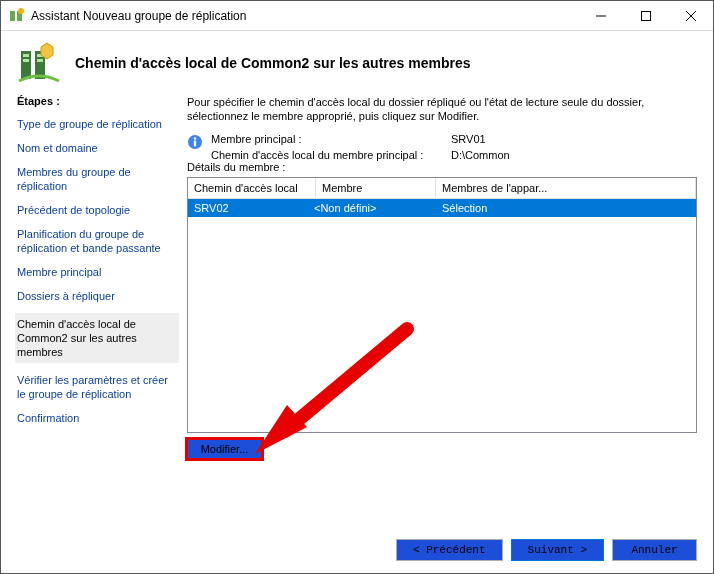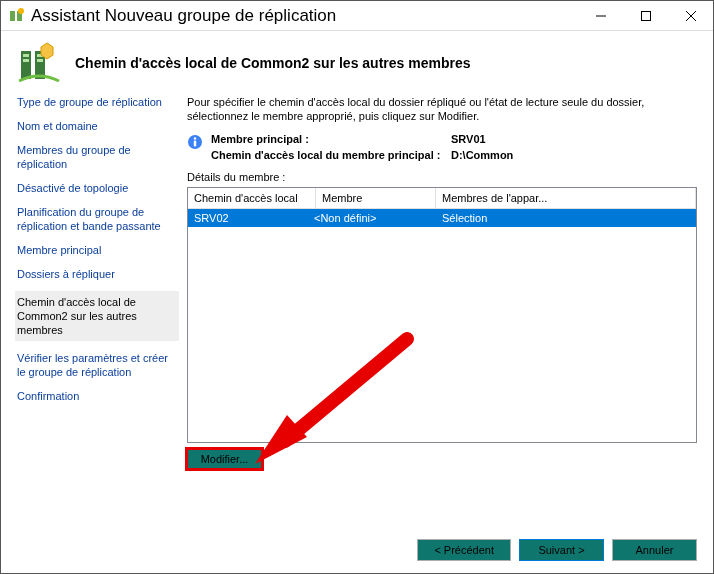"Assistant Nouveau groupe de réplication" .titlebar .title-text { font-size: 17px -> 12px }
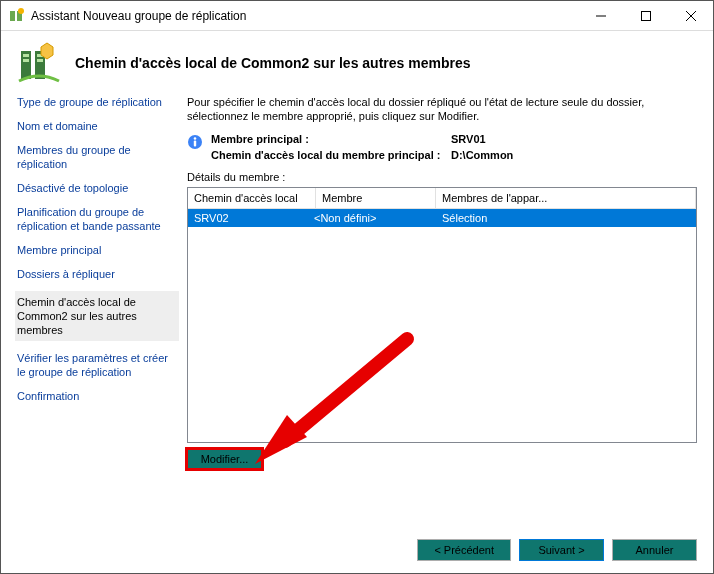"Étapes :" div.steps-label { html: none -> <div>Étapes :</div> }
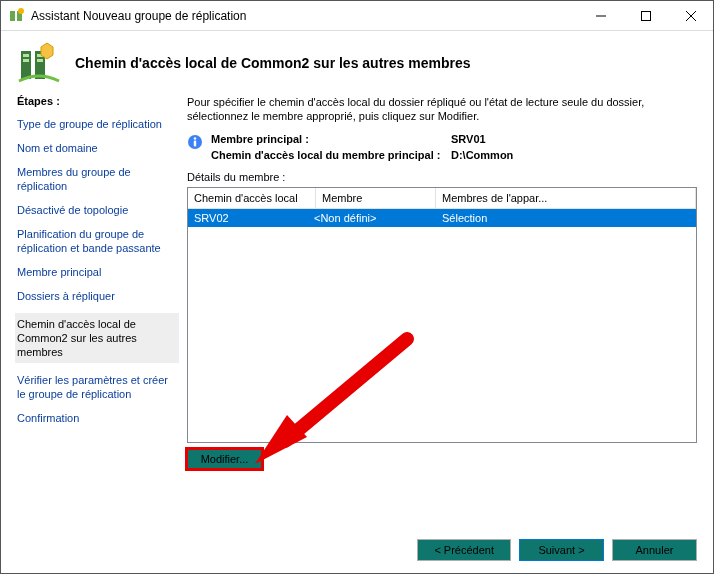"Membre principal :" .info-row { font-weight: bold -> none; margin-bottom: 10px -> 0 }
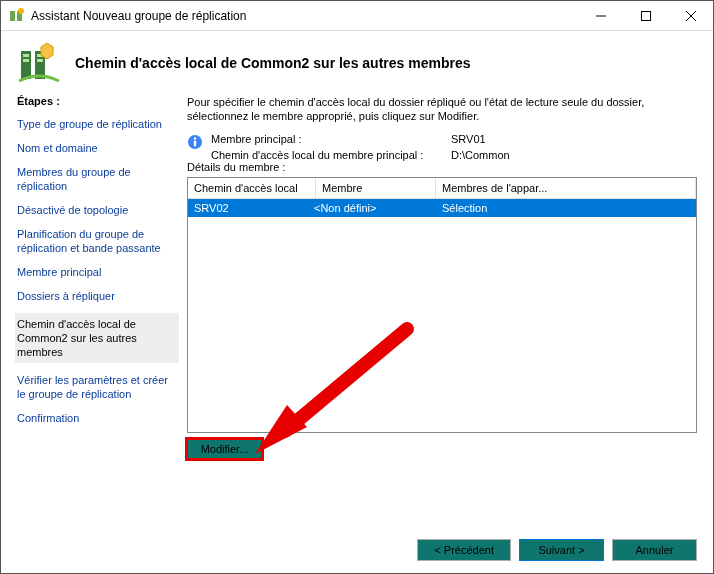"Désactivé de topologie" div.step { text: Désactivé -> Précédent }
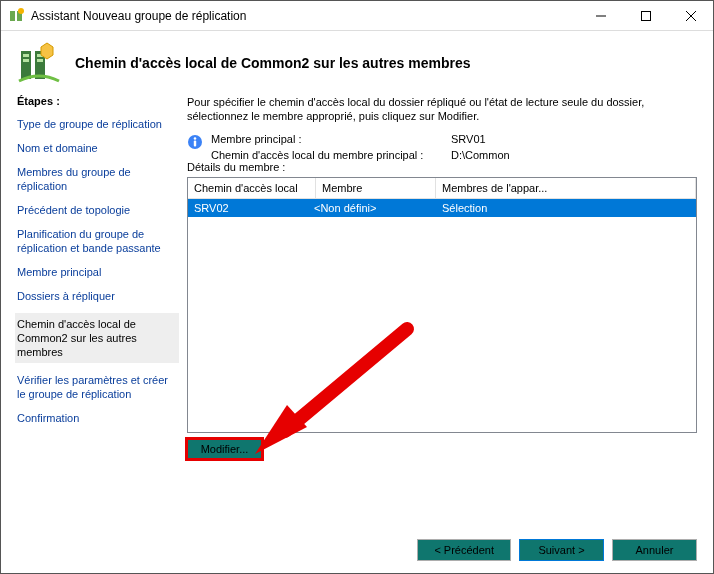"Modifier..." .btn { background: #0f766e -> #1d4ed8 }
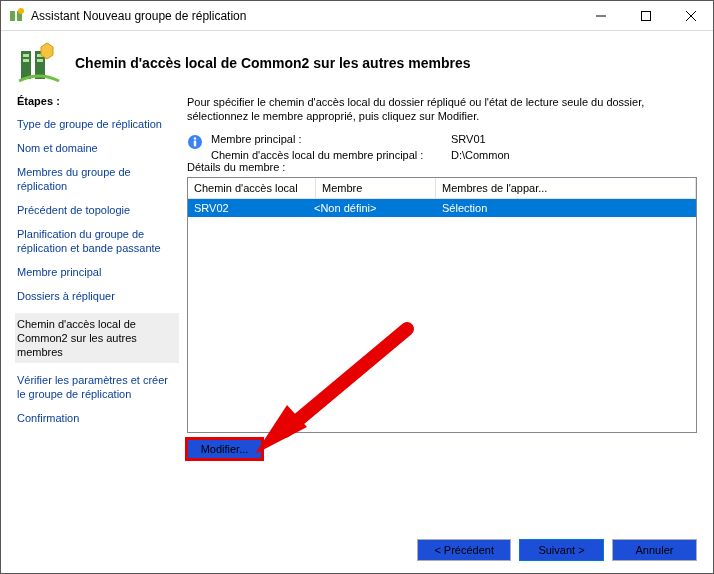"< Précédent" .footer .btn { font-family: none -> Liberation Mono, monospace }
